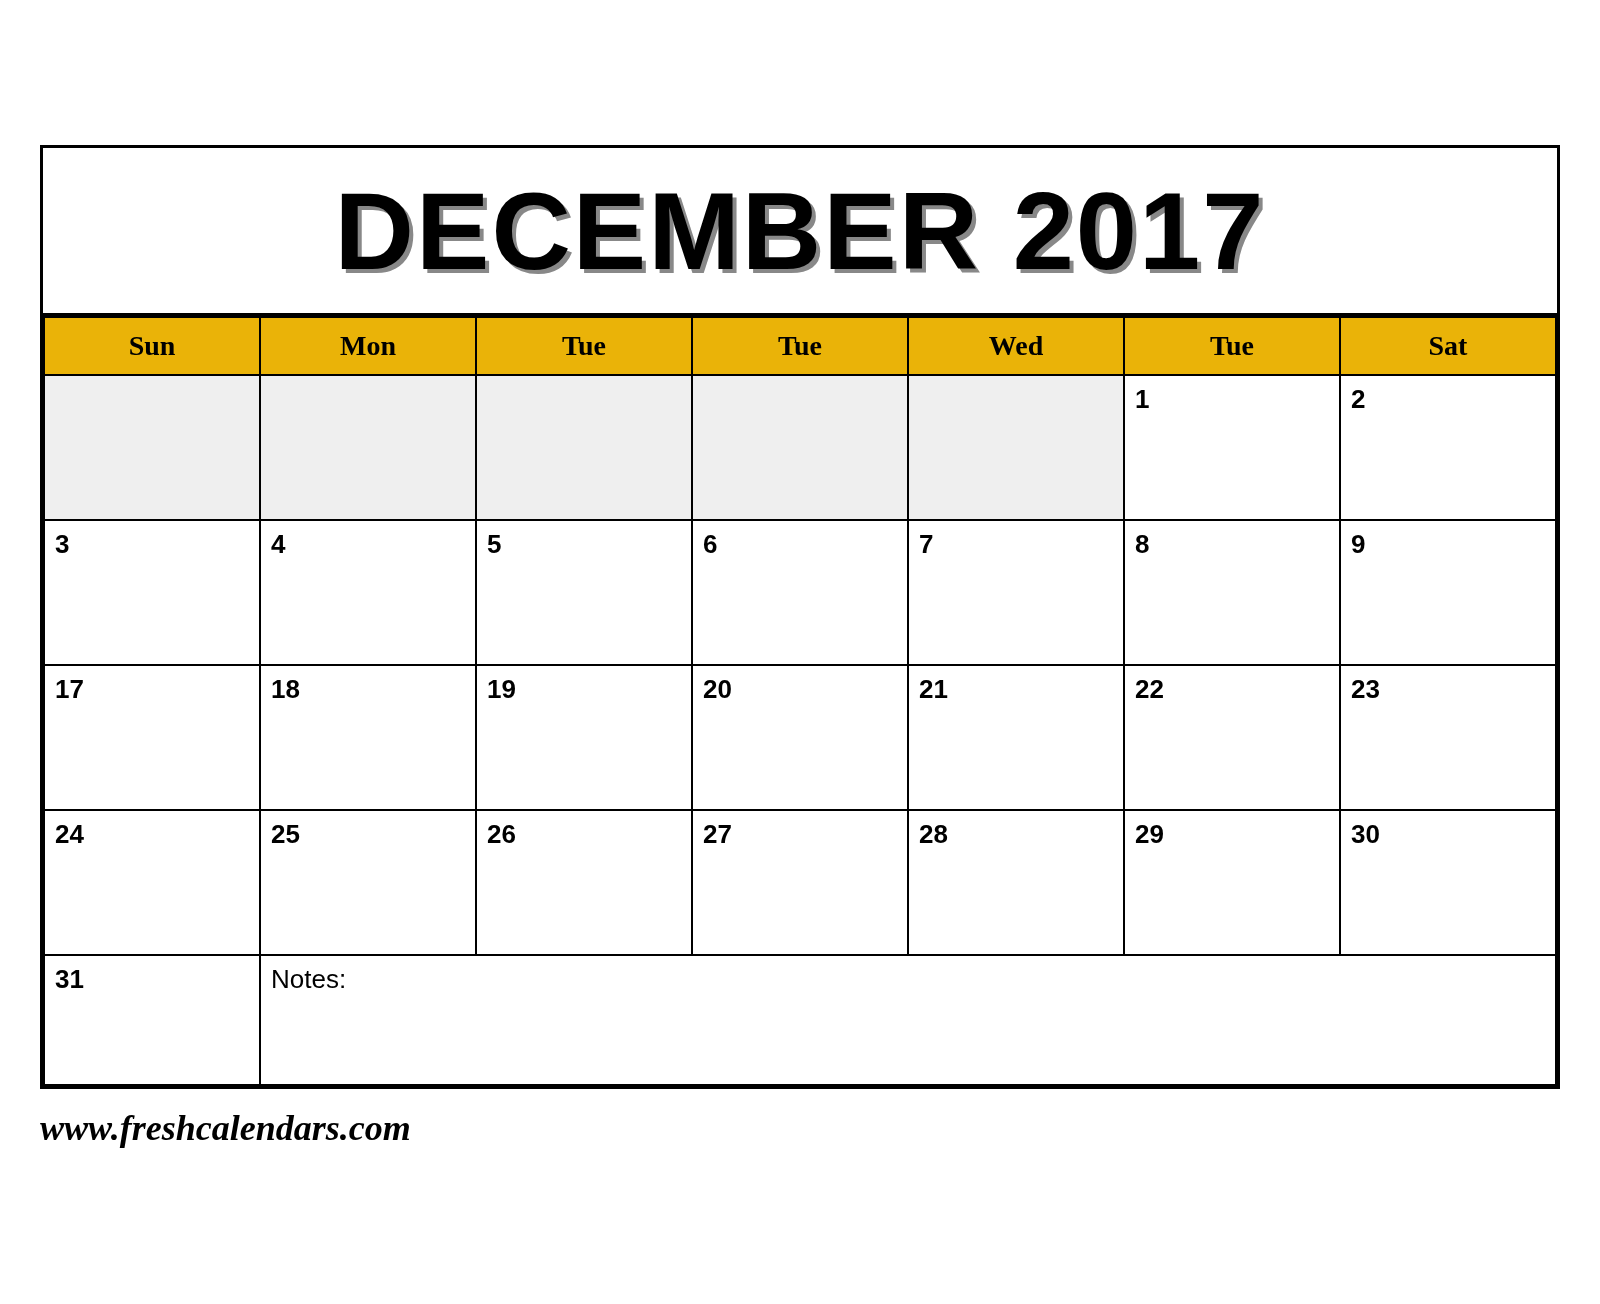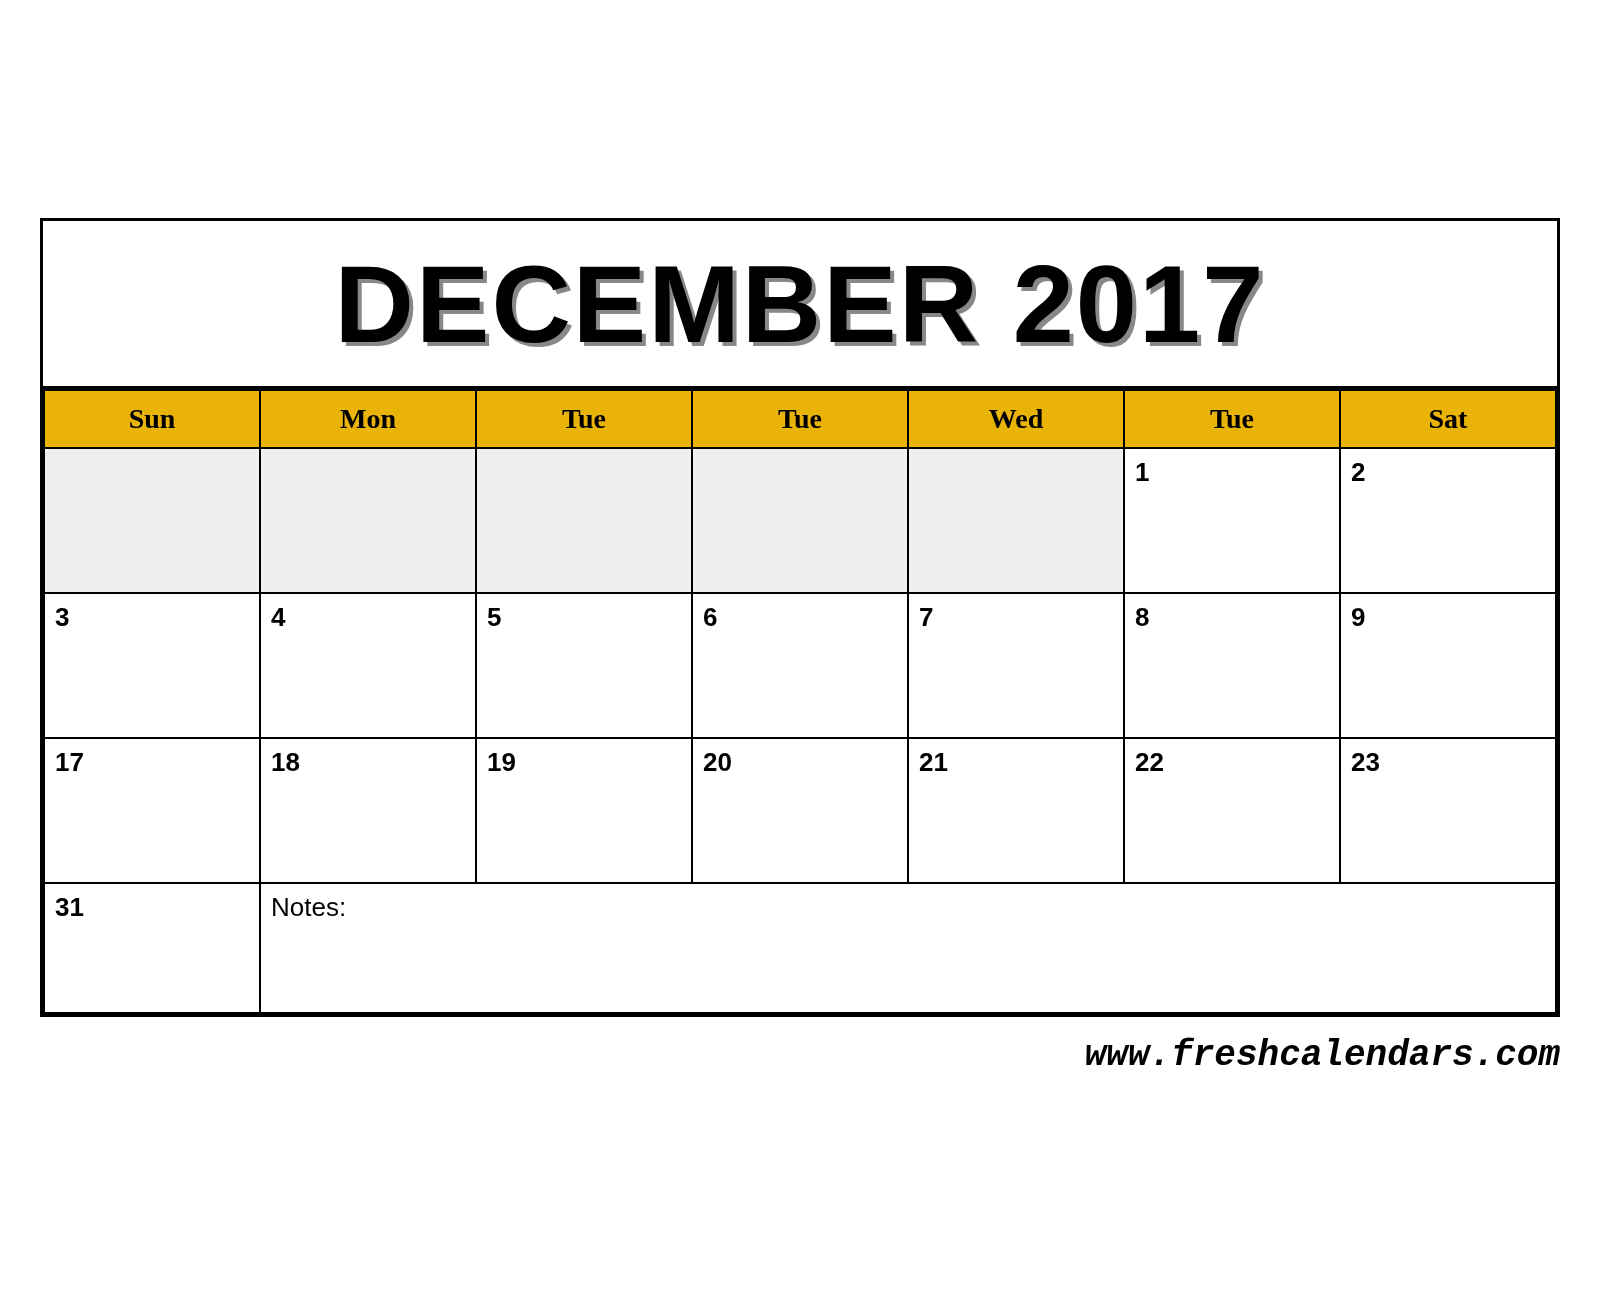"24" tr { html: none -> <tr> <td>24</td> <td>25</td> <td>26</td> <td>27</td> <td>28</td> <td>29</td> <td>30</td> </tr> }
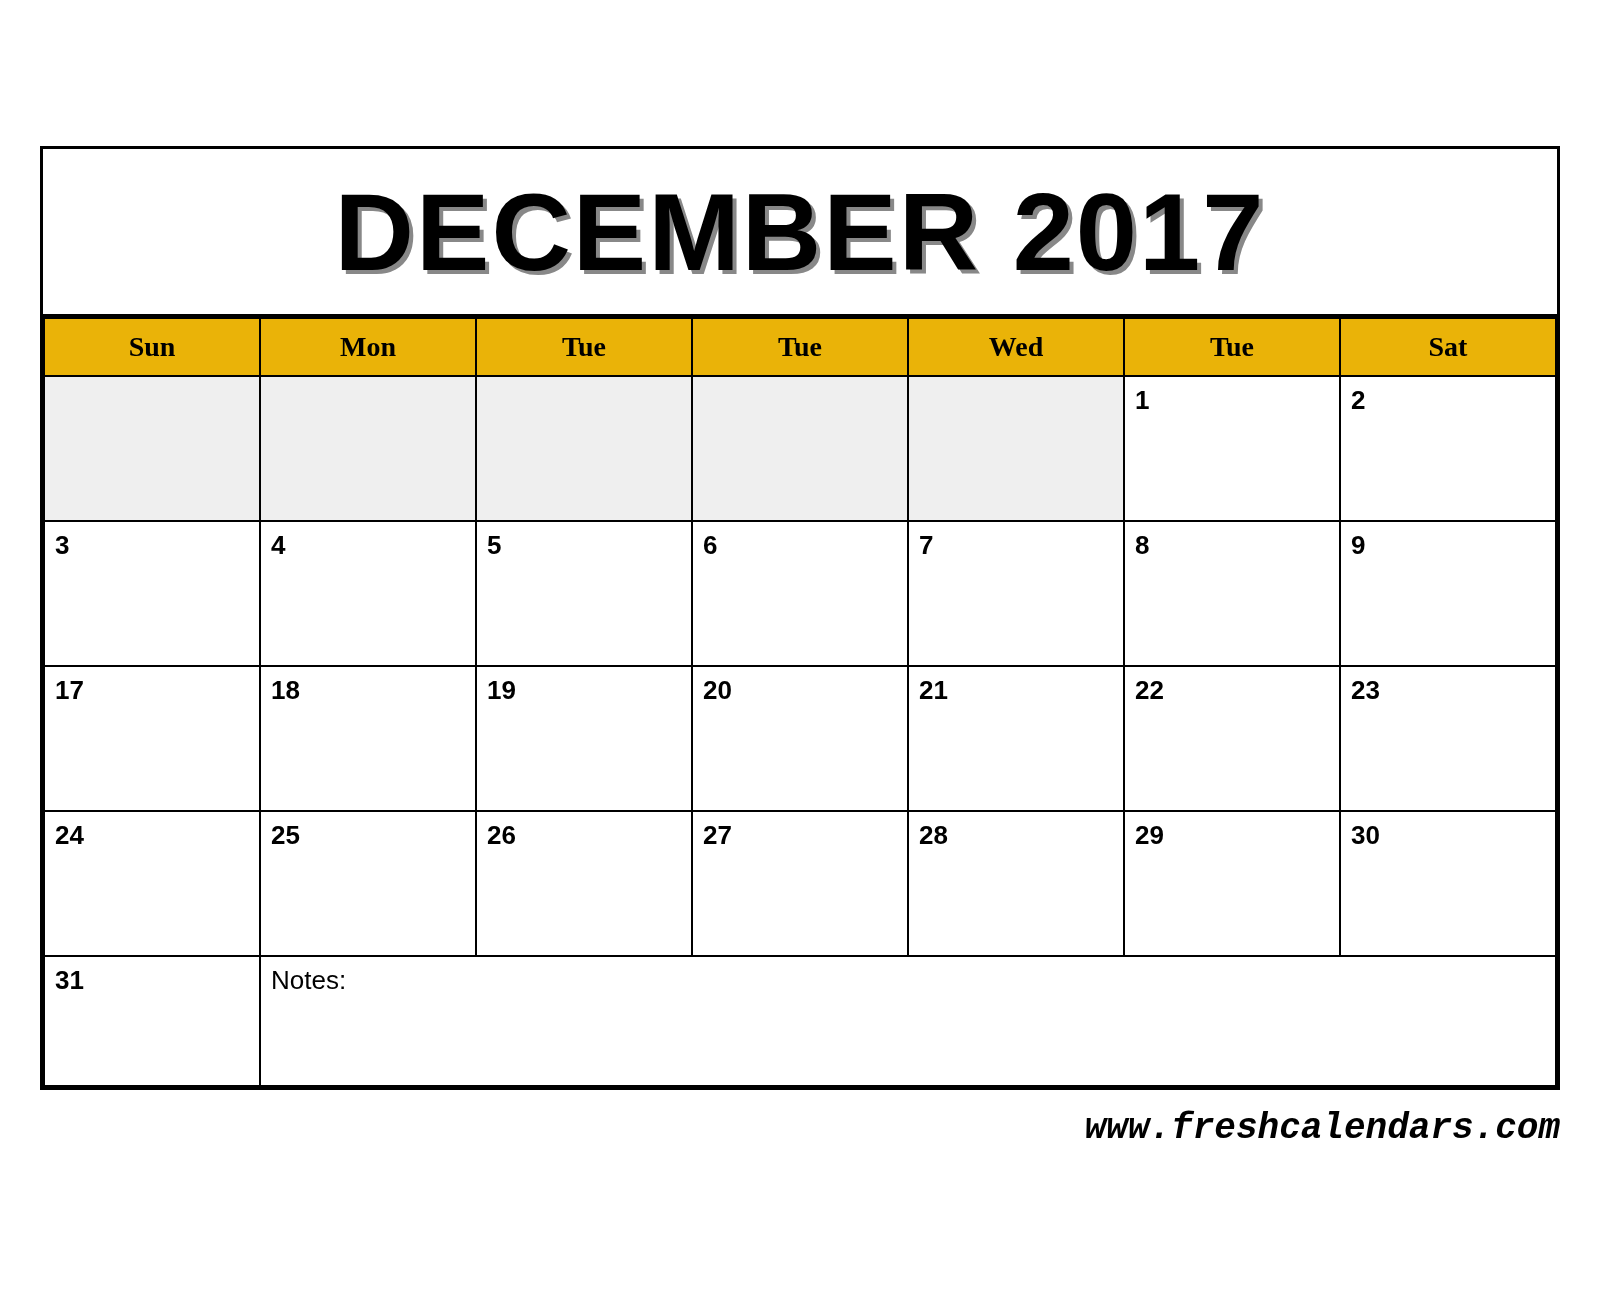"www.freshcalendars.com" .footer { font-family: Liberation Mono, monospace -> Liberation Serif, serif; text-align: right -> left }
